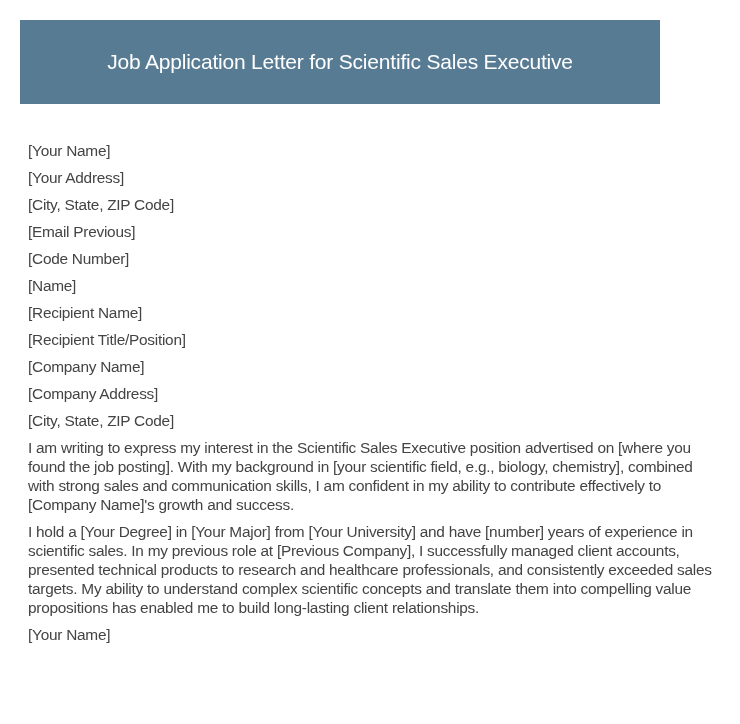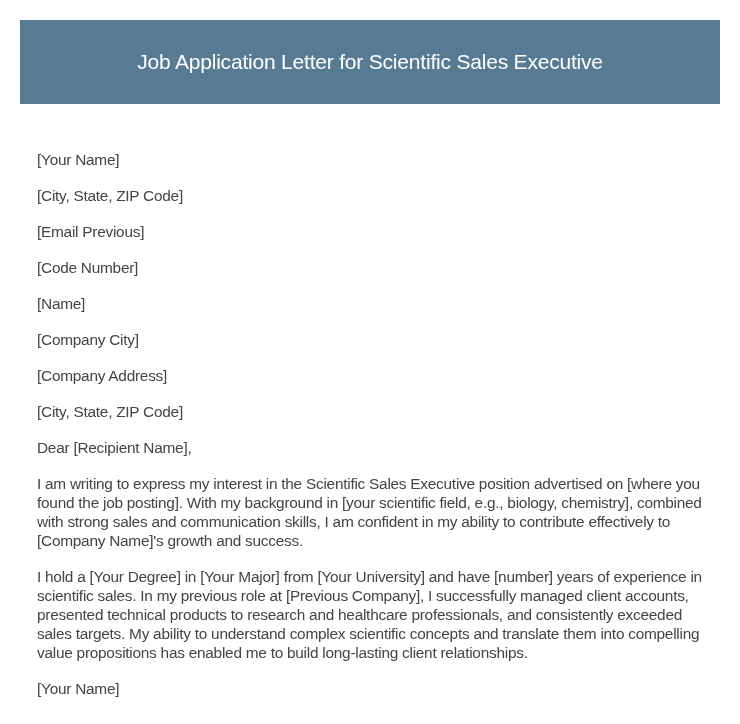"Job Application Letter for Scientific" .header { width: 700px -> 640px }
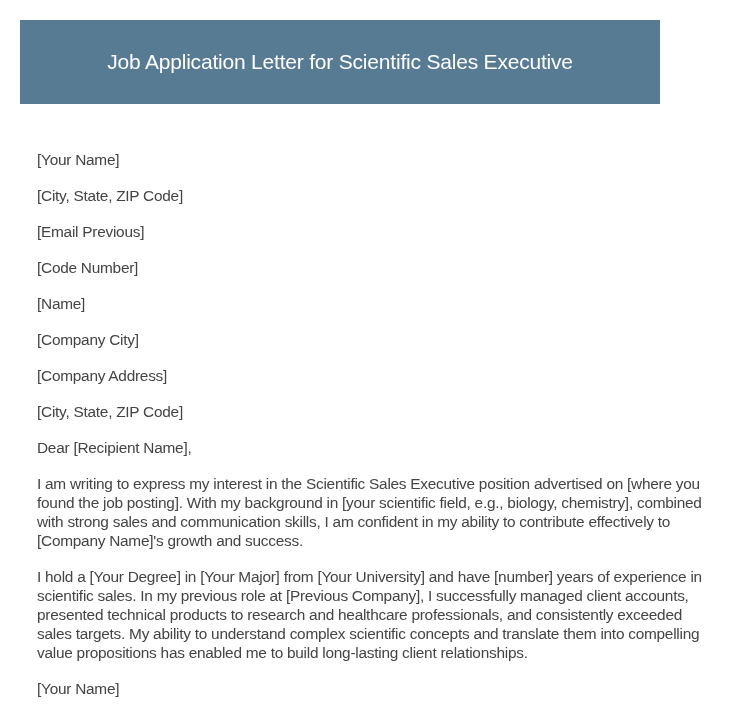"[Your Name]" .letter p { margin: 17px -> 8px }
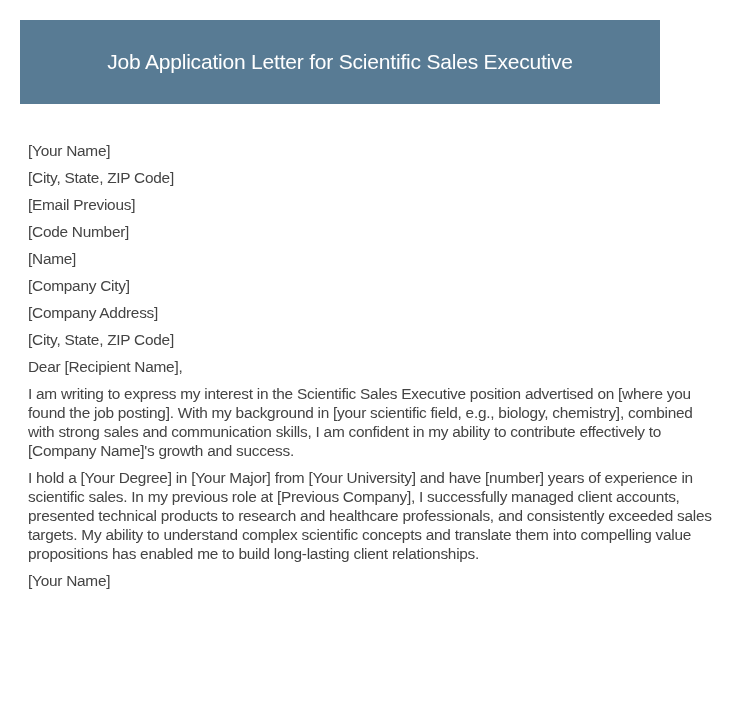"[Your Address]" p { html: none -> <p>[Your Address]</p> }
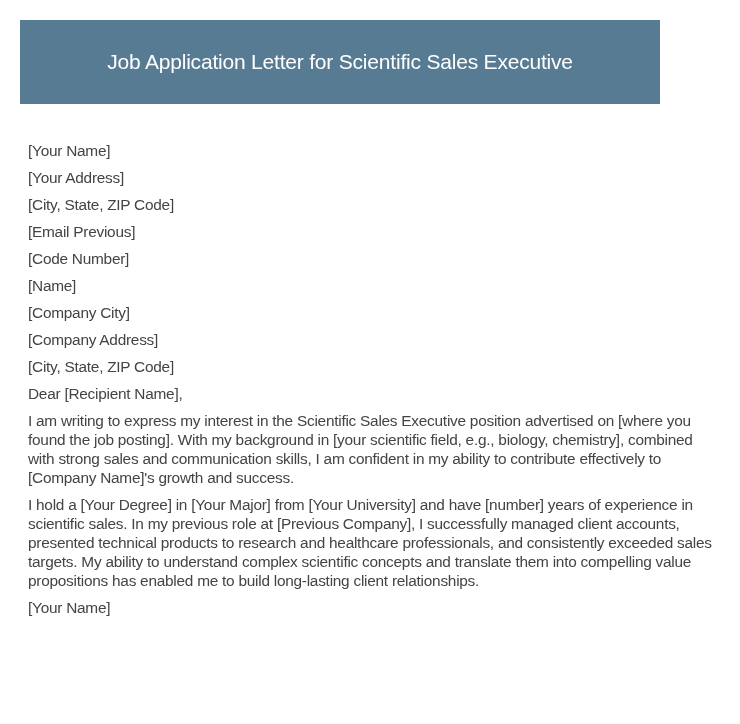"[Recipient Name]" p { html: none -> <p>[Recipient Name]</p> }
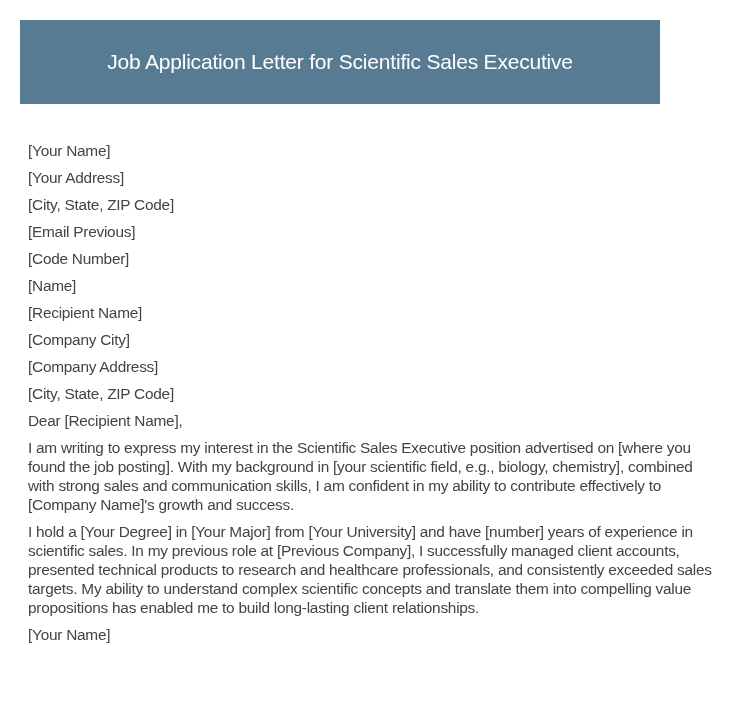"[Recipient Title/Position]" p { html: none -> <p>[Recipient Title/Position]</p> }
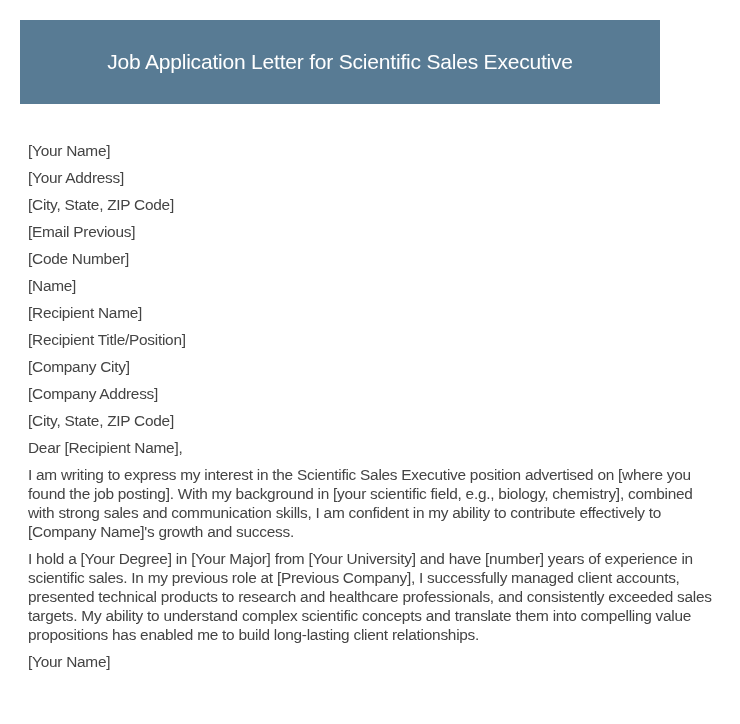"[Company City]" p { text: City -> Name }
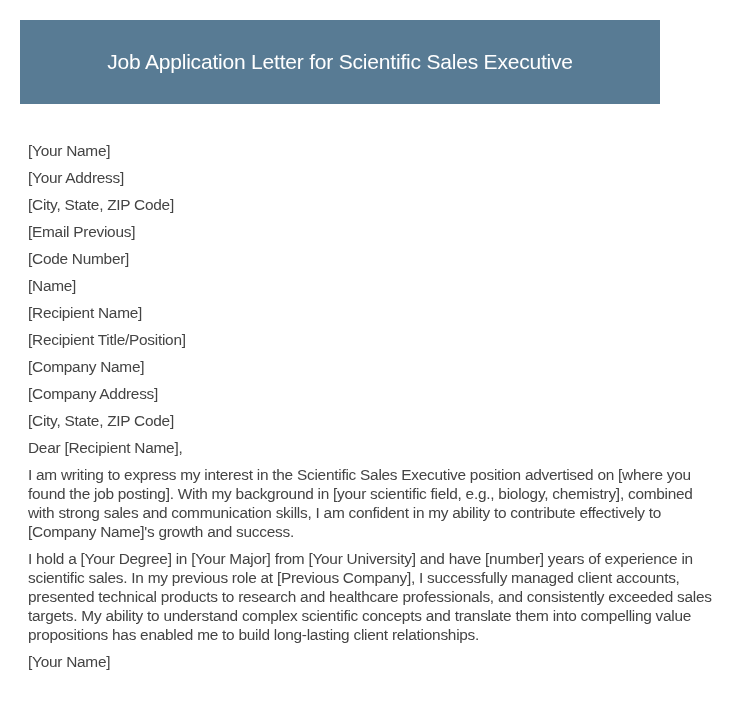"Dear [Recipient Name]," p { html: <p>Dear [Recipient Name],</p> -> none }
